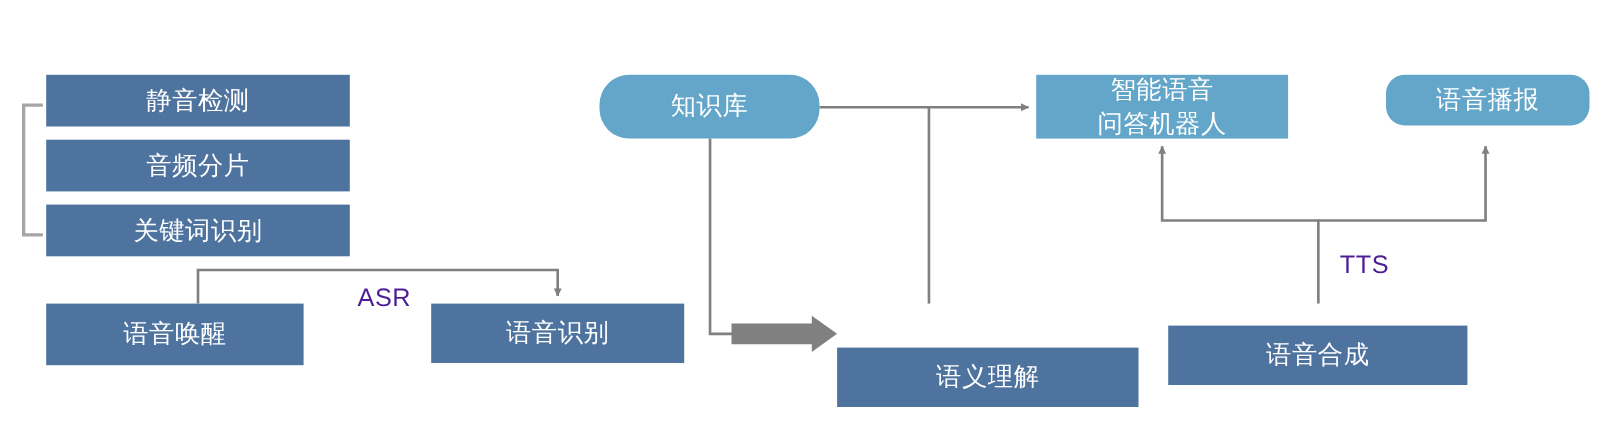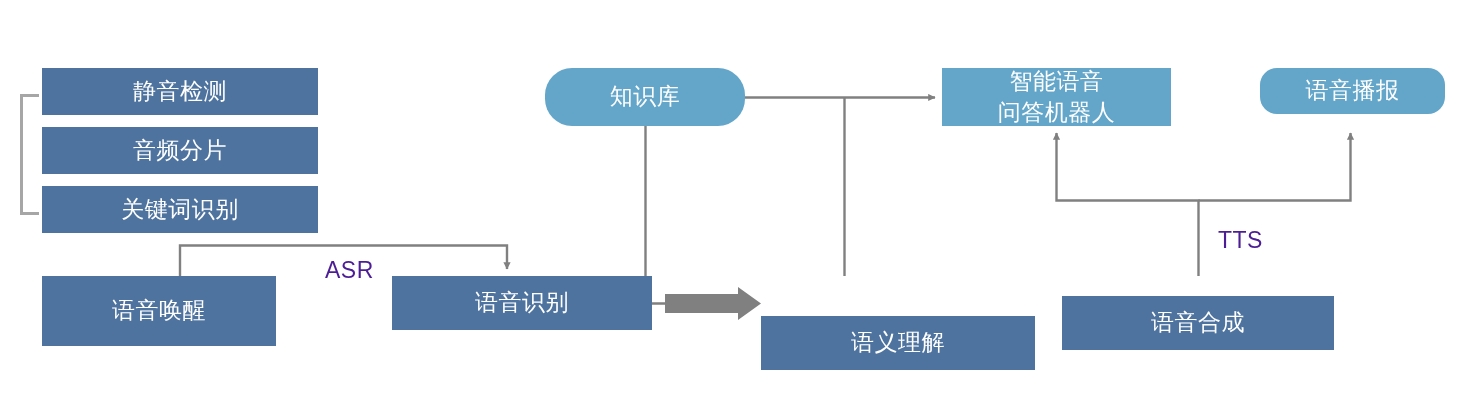"语音唤醒" div.node { height: 70px -> 56px }
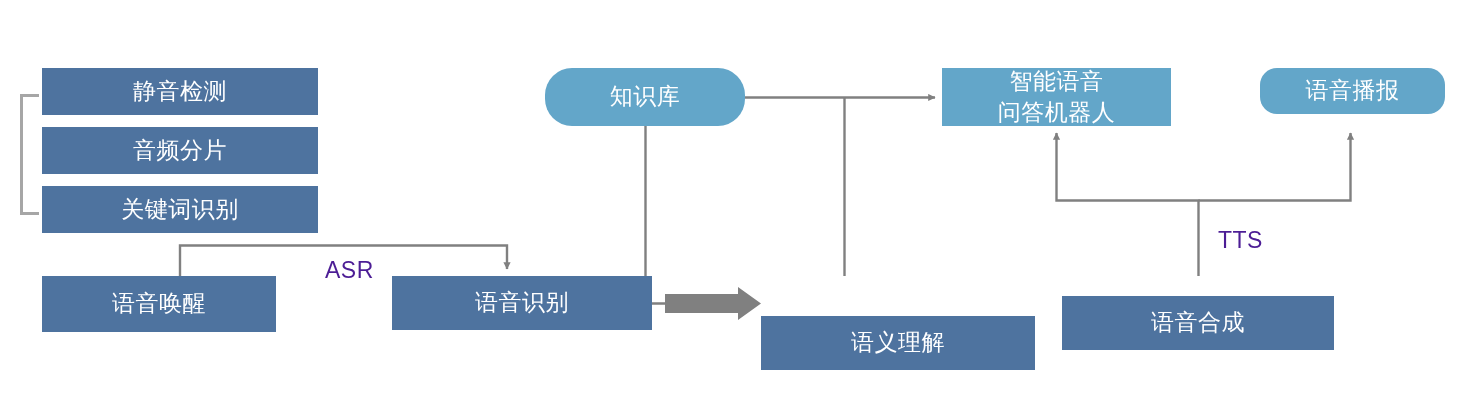"语音识别" div.node { width: 260px -> 230px }
